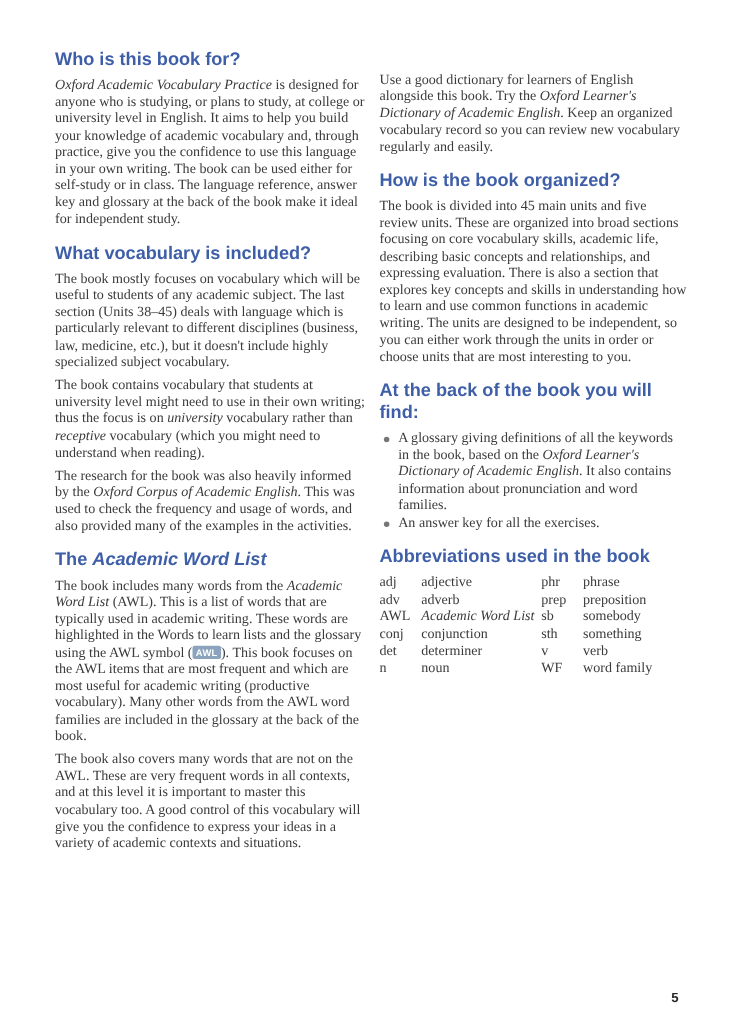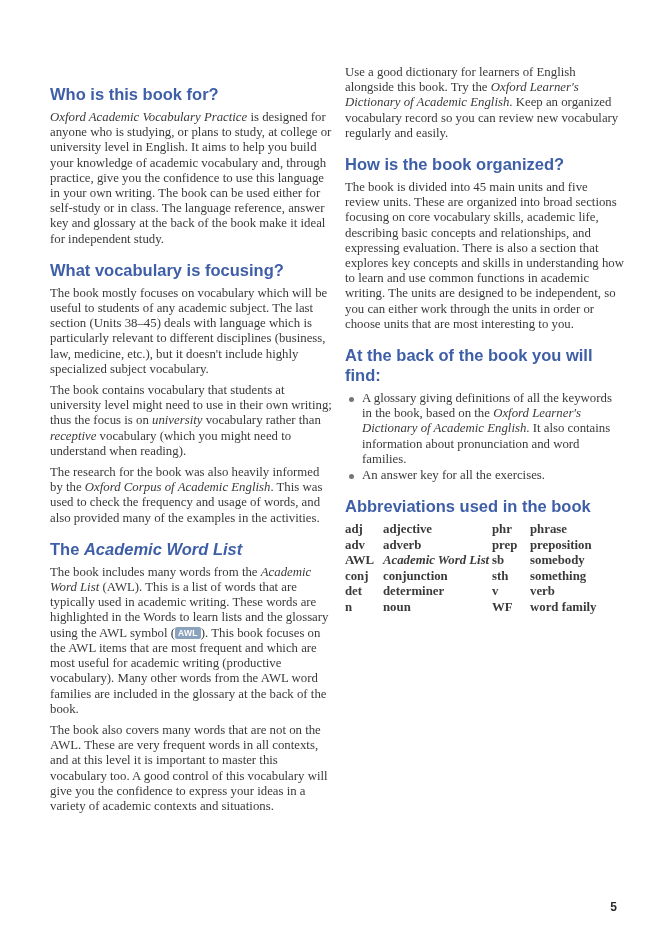"Who is this book for?" .col-left { margin-top: 40px -> none }
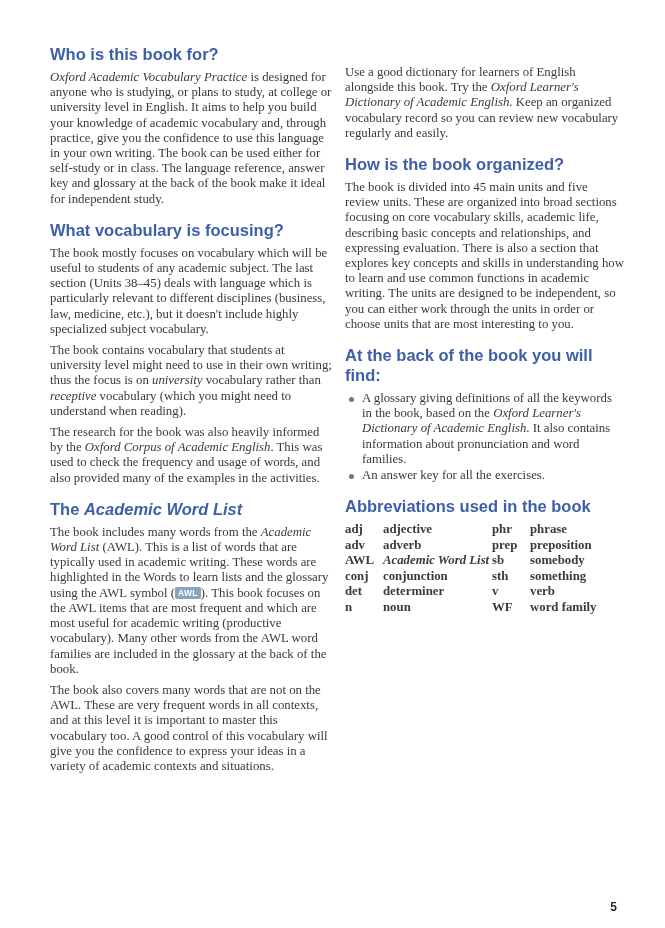"What vocabulary is focusing?" h2.section-heading { text: focusing -> included }
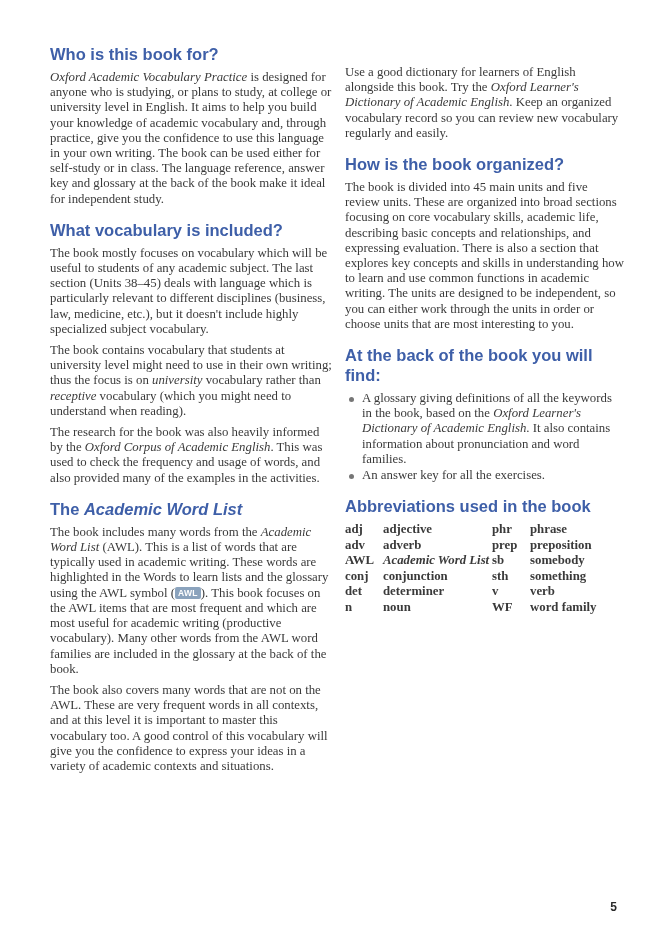"adj" .abbrev-table { font-weight: bold -> none }
